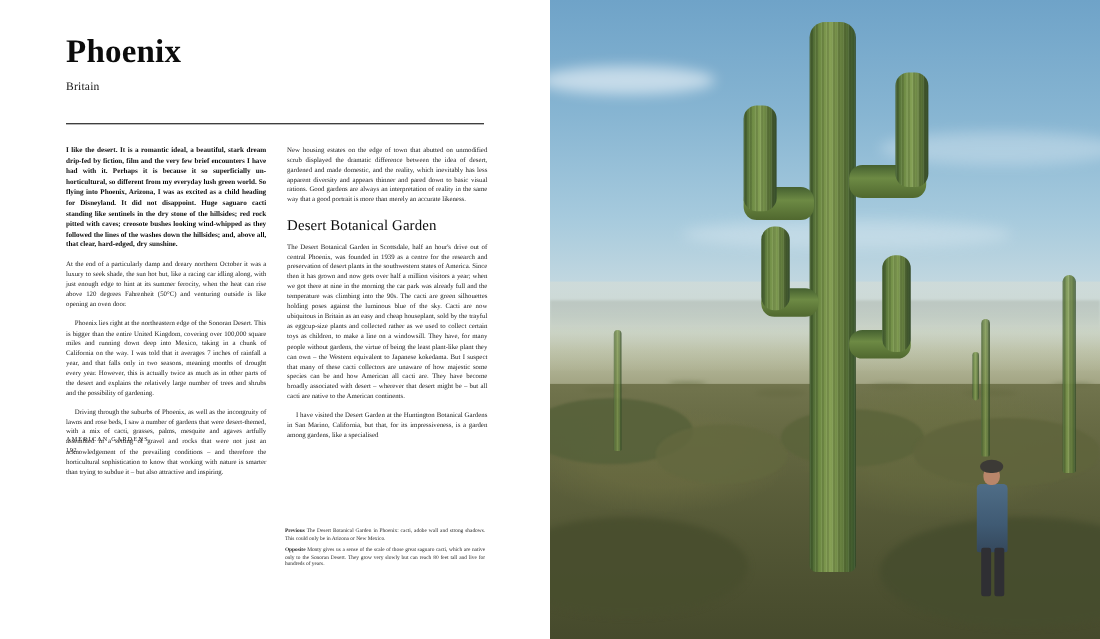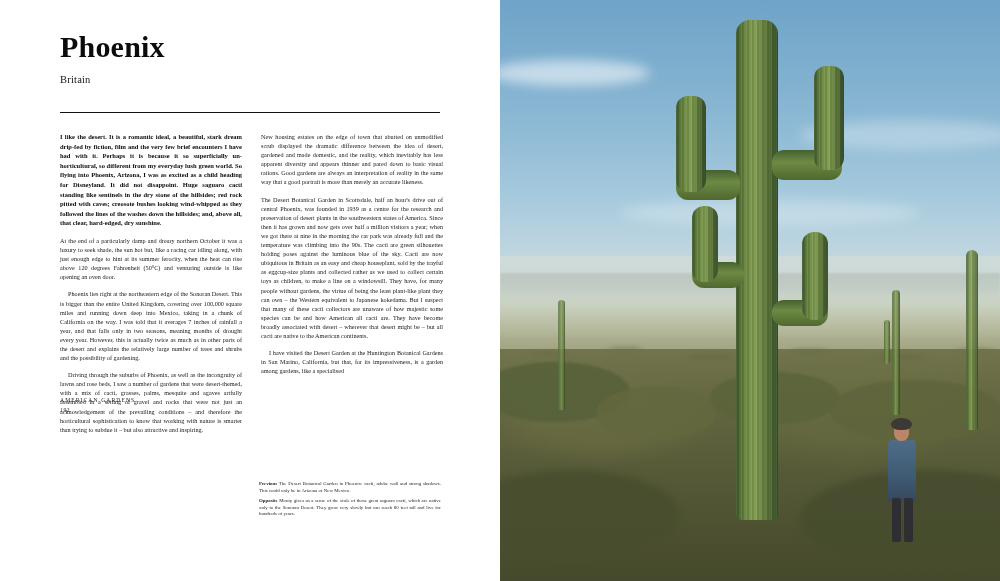"Desert Botanical Garden" h2.section-head { html: none -> <h2>Desert Botanical Garden</h2> }
